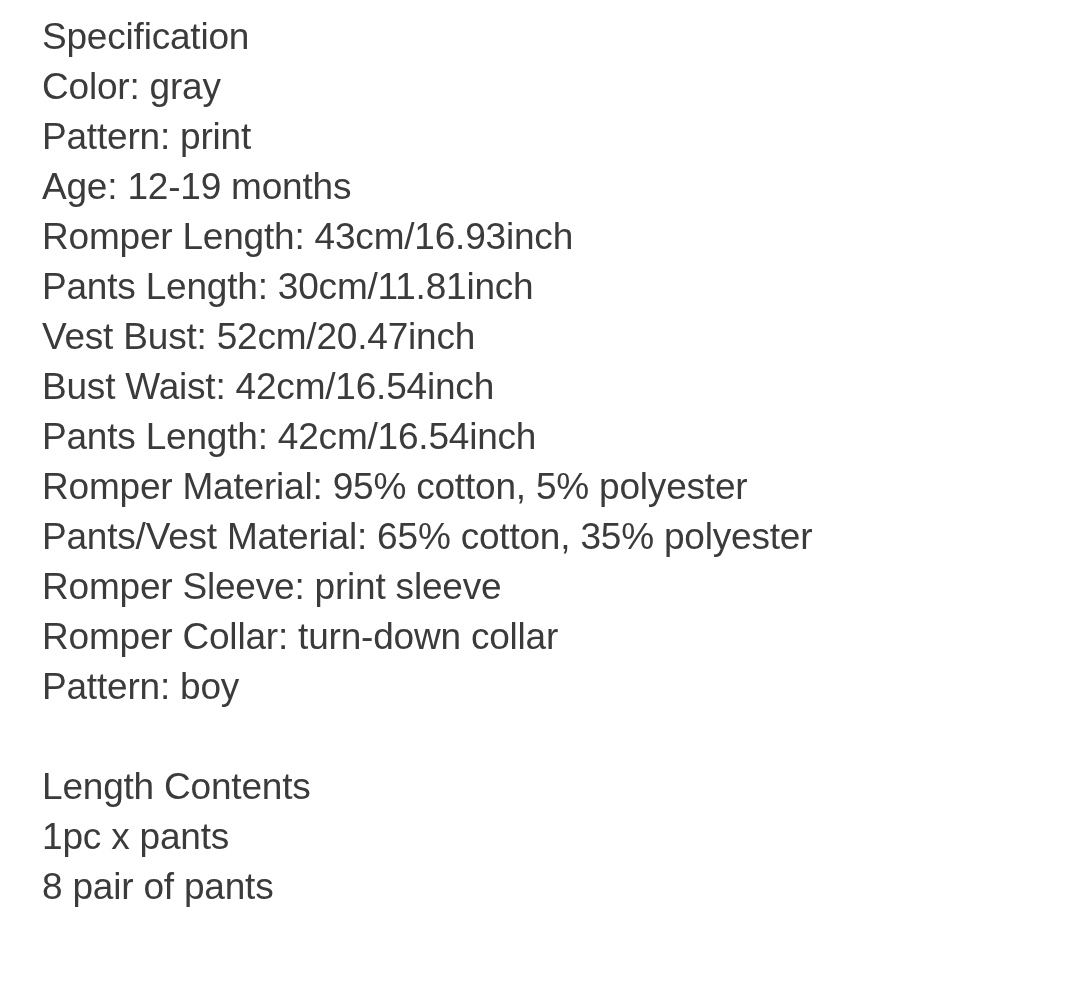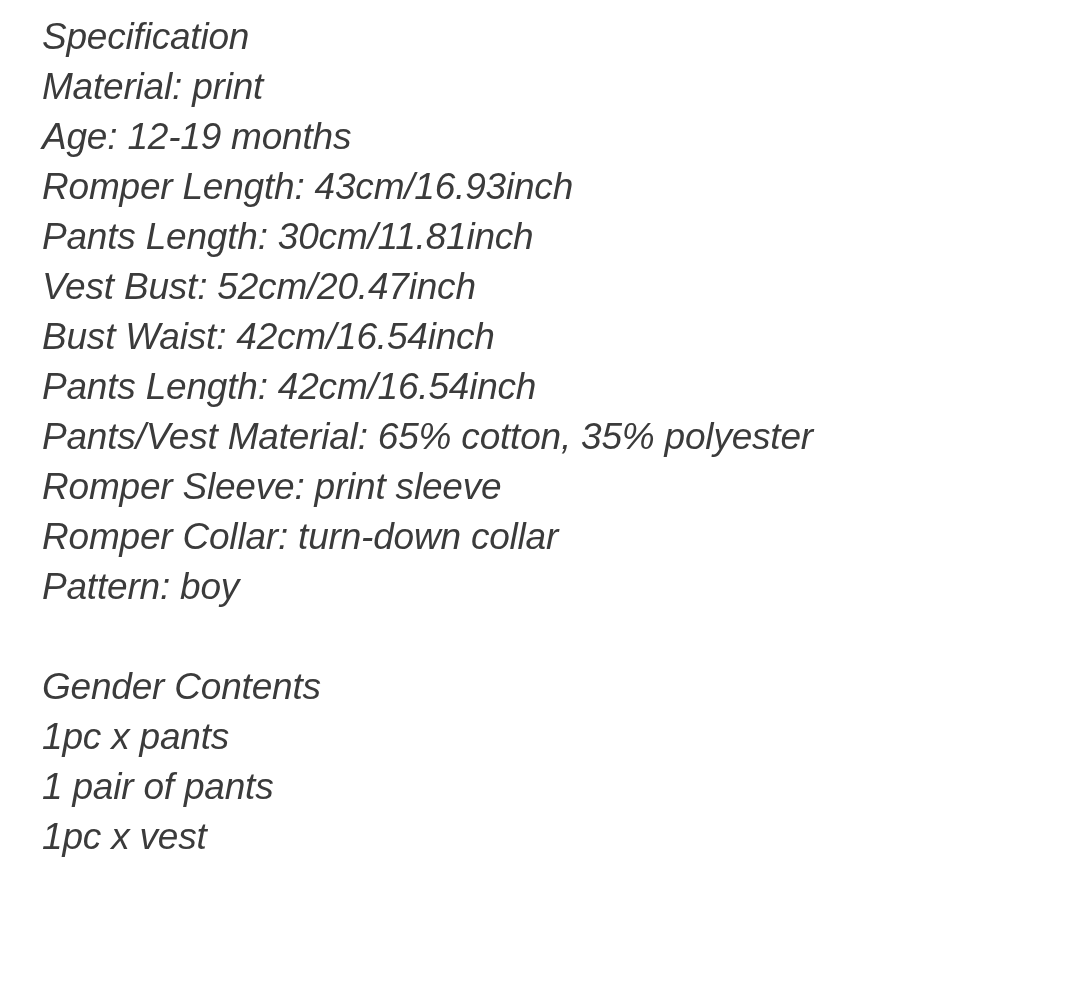"Specification" .content { font-style: italic -> none }
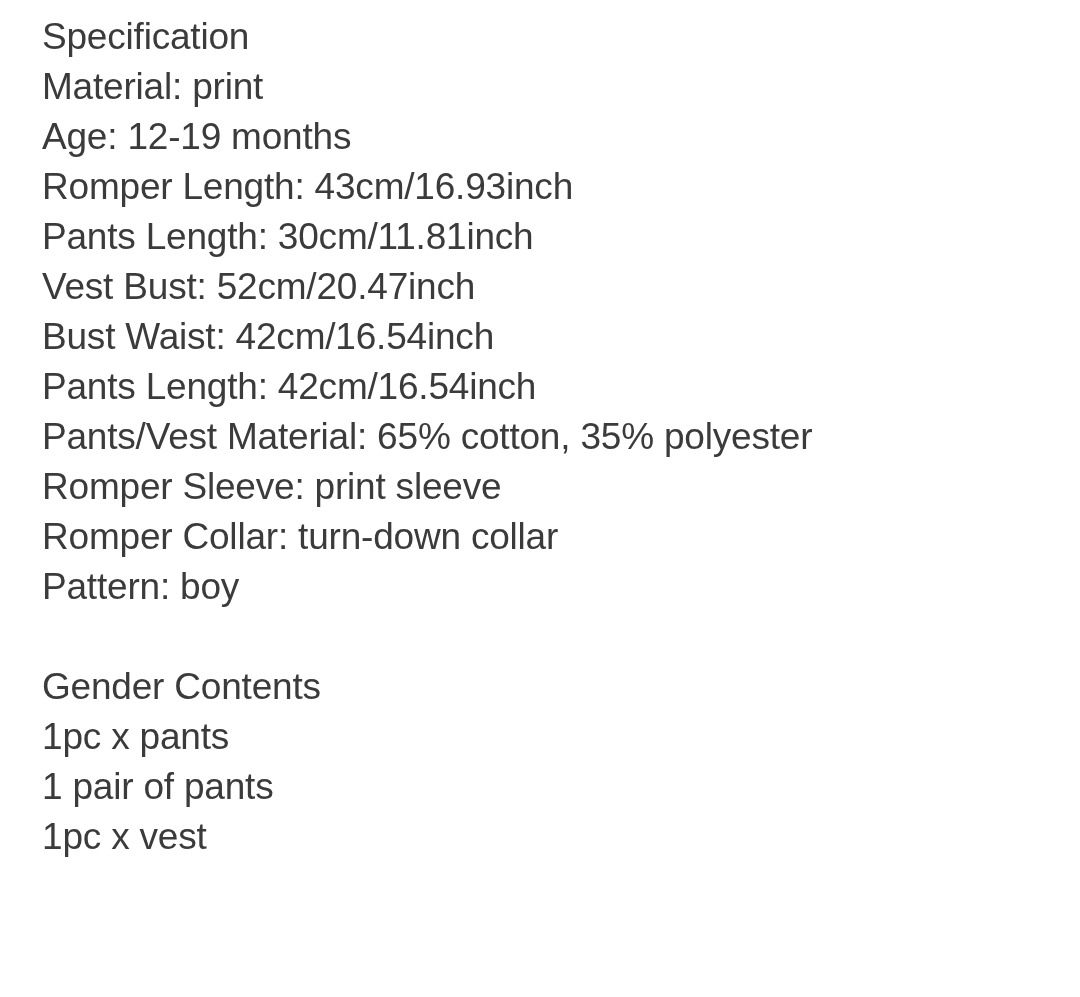"Color: gray" div.line { html: none -> <div>Color: gray</div> }
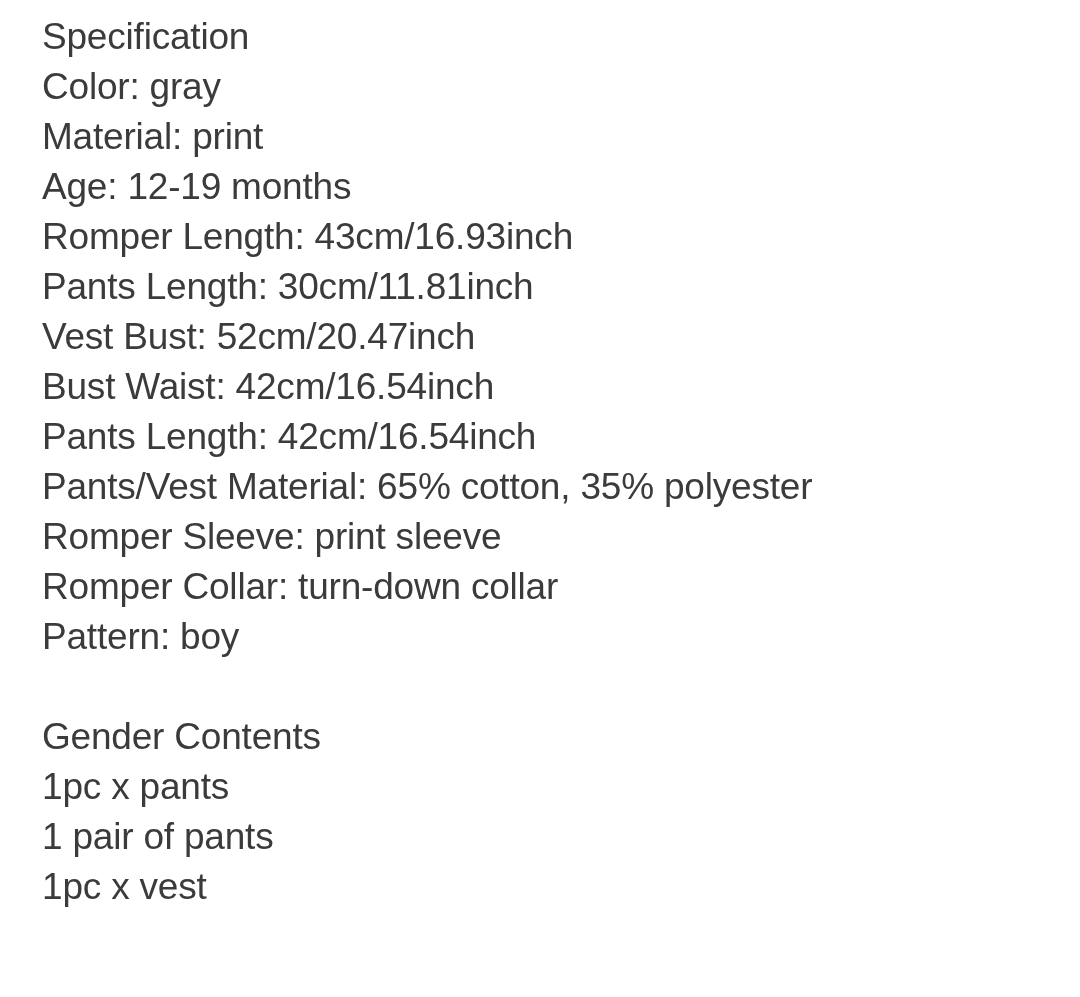"Material: print" div.line { text: Material -> Pattern }
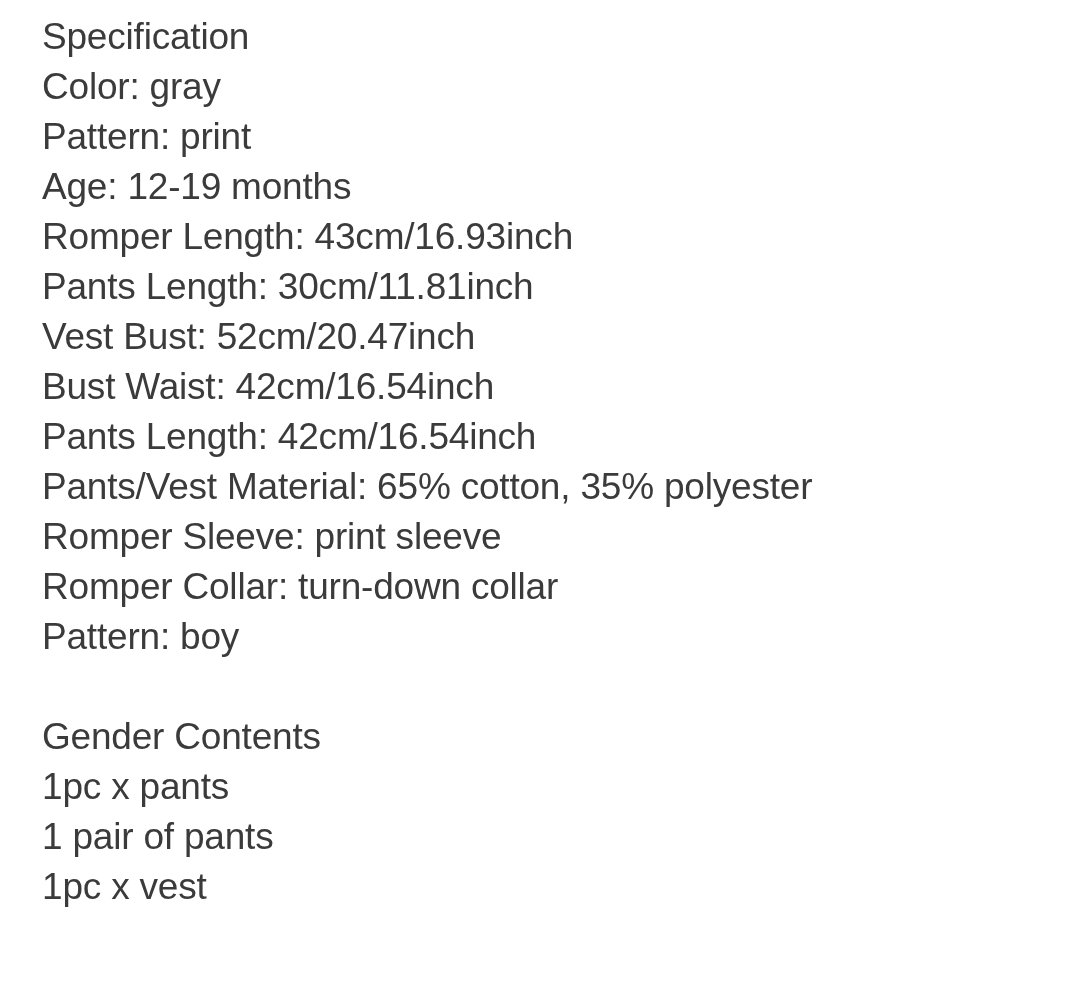"Romper Material: 95% cotton, 5%" div.line { html: none -> <div>Romper Material: 95% cotton, 5% polyester</div> }
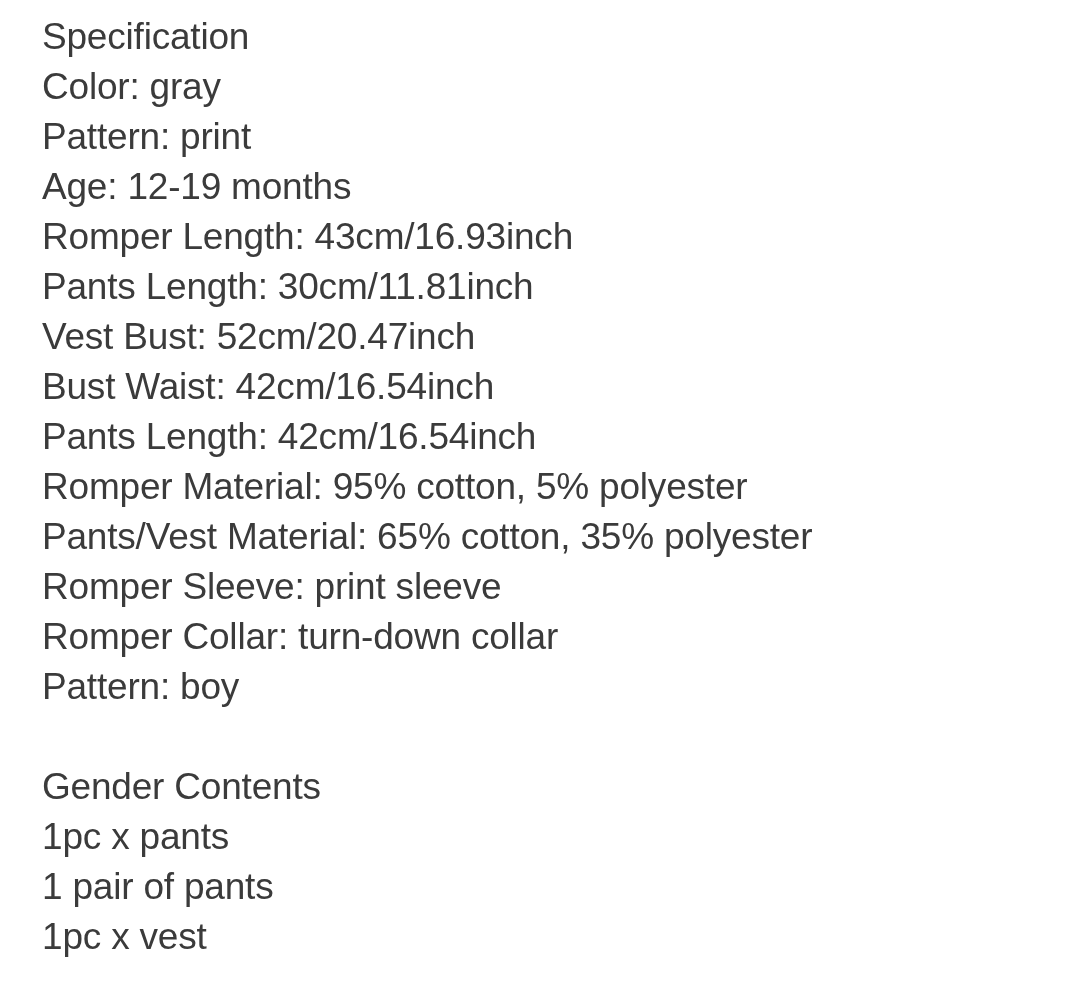"Gender Contents" div.line { text: Gender -> Length }
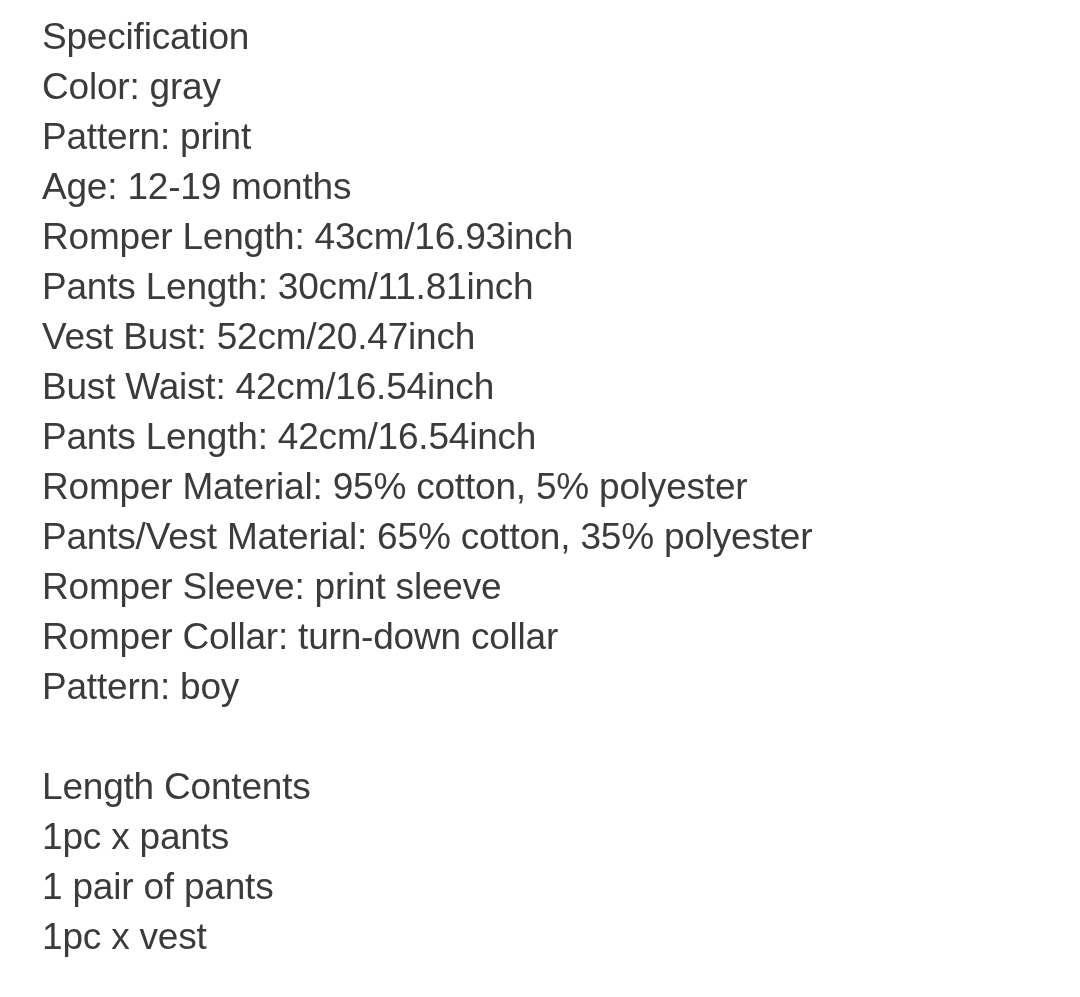"1 pair of pants" div.line { text: 1 -> 8 }
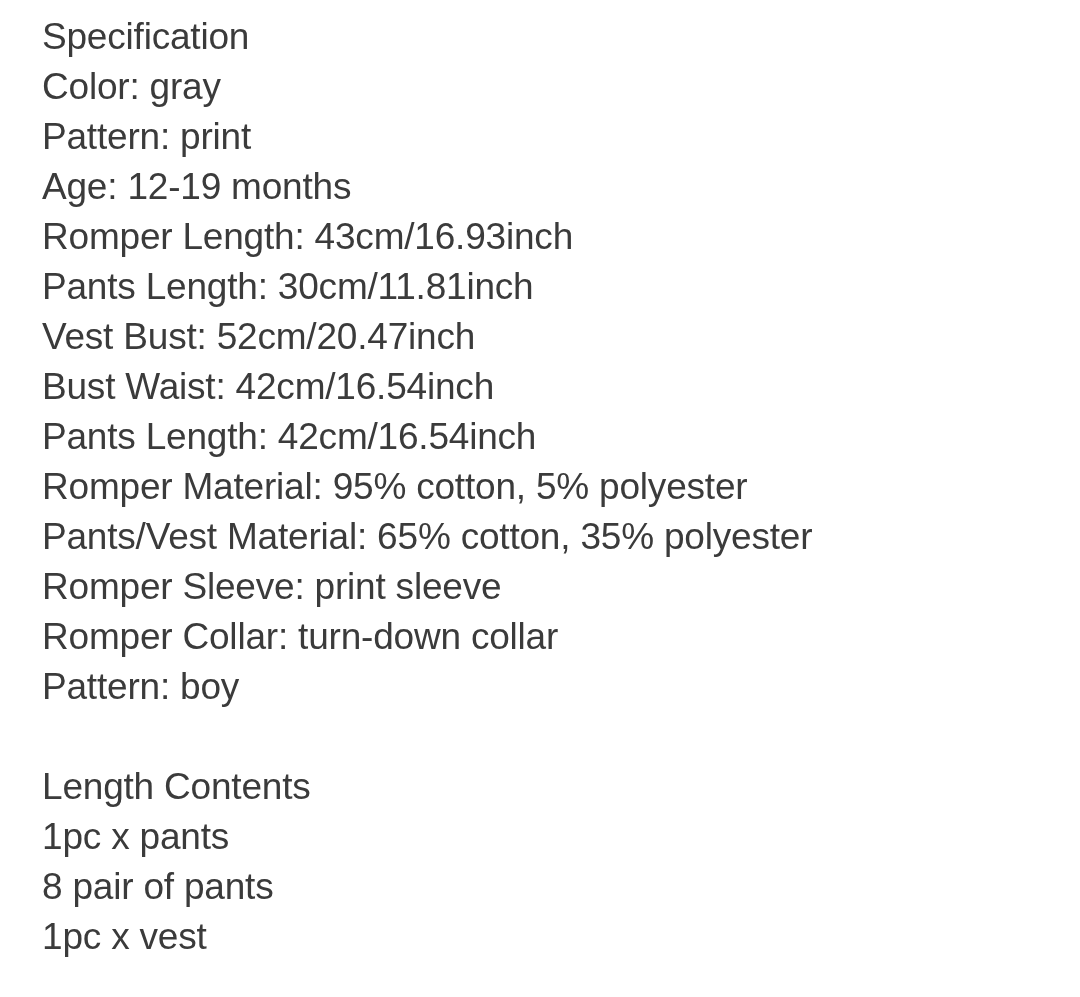"1pc x vest" div.line { html: <div>1pc x vest</div> -> none }
